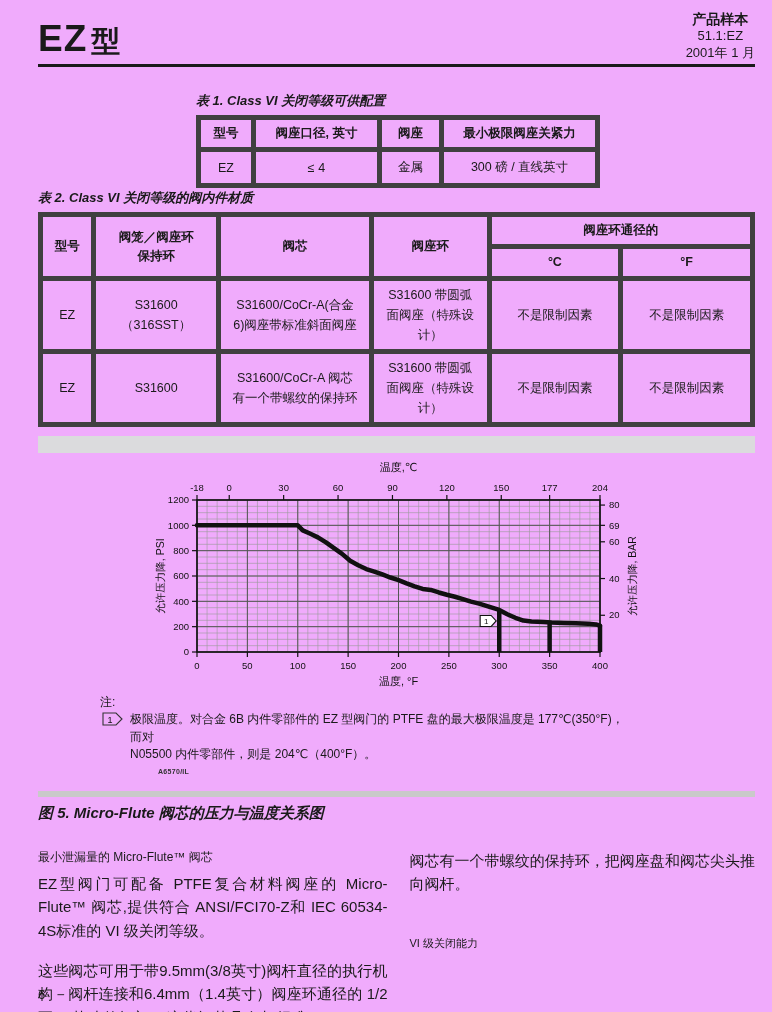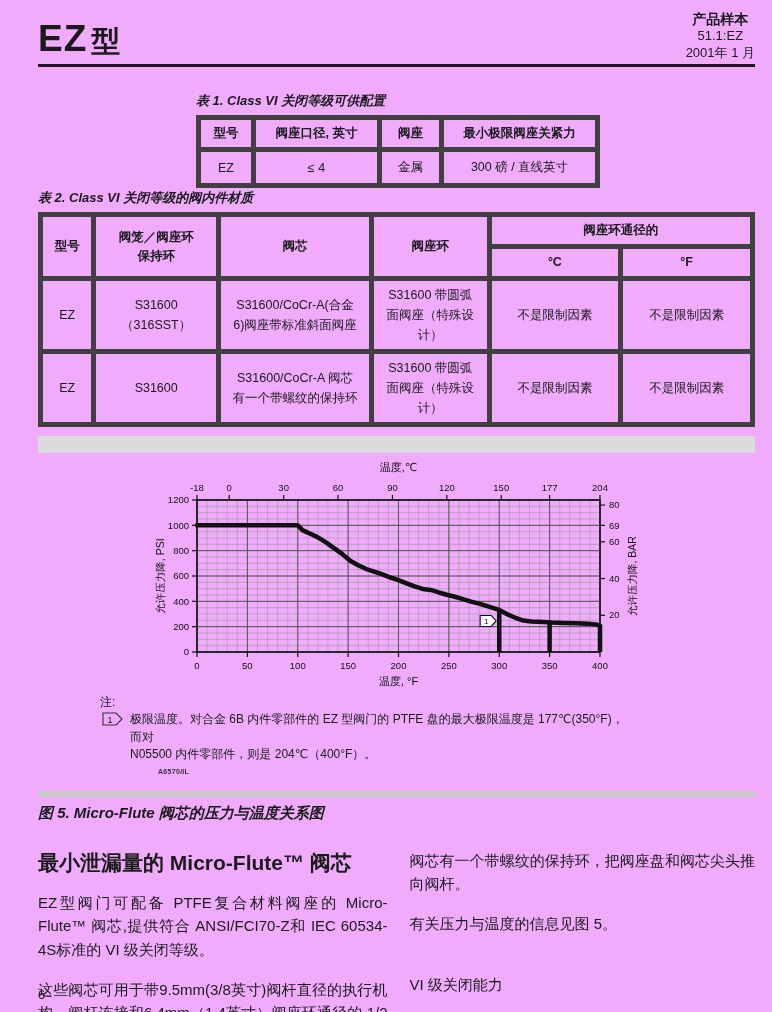"最小泄漏量的 Micro-Flute™ 阀芯" .sec-h1 { font-size: 21px -> 12px; font-weight: bold -> normal; margin-bottom: 14px -> 6px }
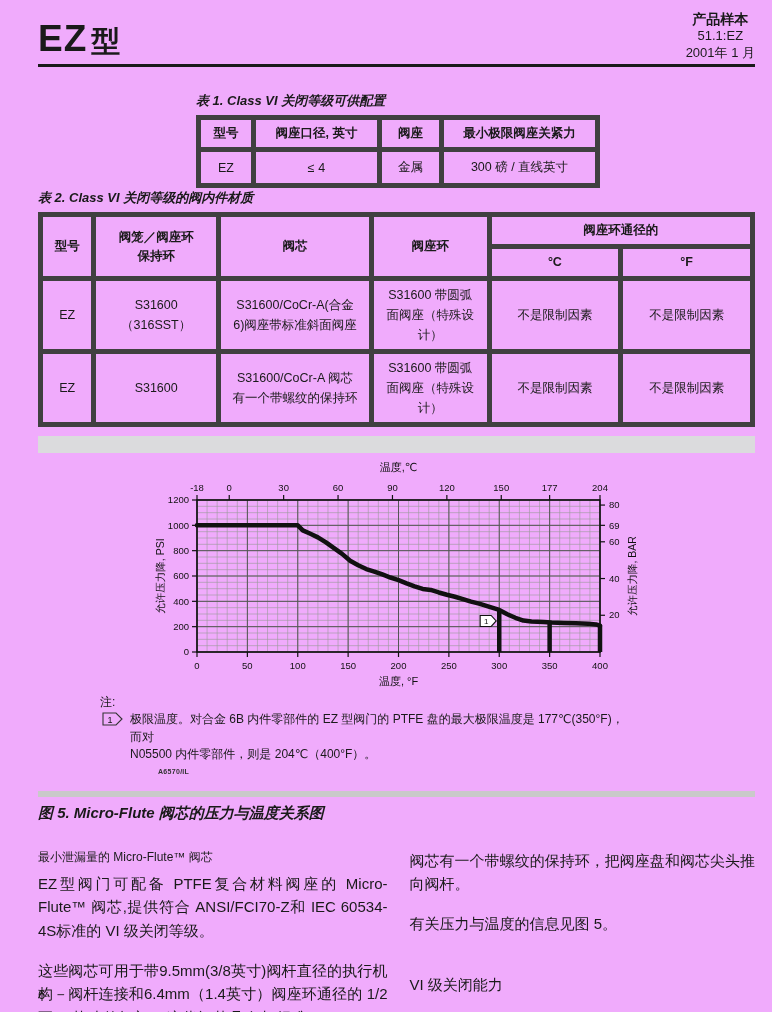"有关压力与温度的信息见图 5。" div.para { html: <div>有关压力与温度的信息见图 5。</div> -> none }
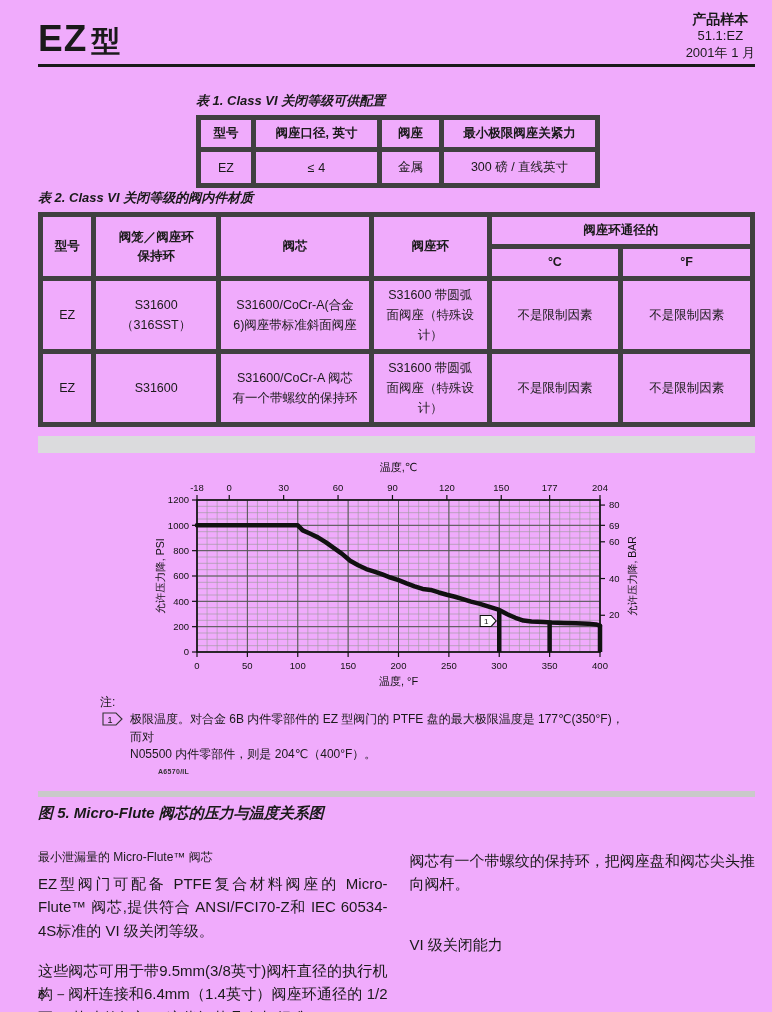"VI 级关闭能力" .sec-h2 { font-size: 15px -> 11px }
